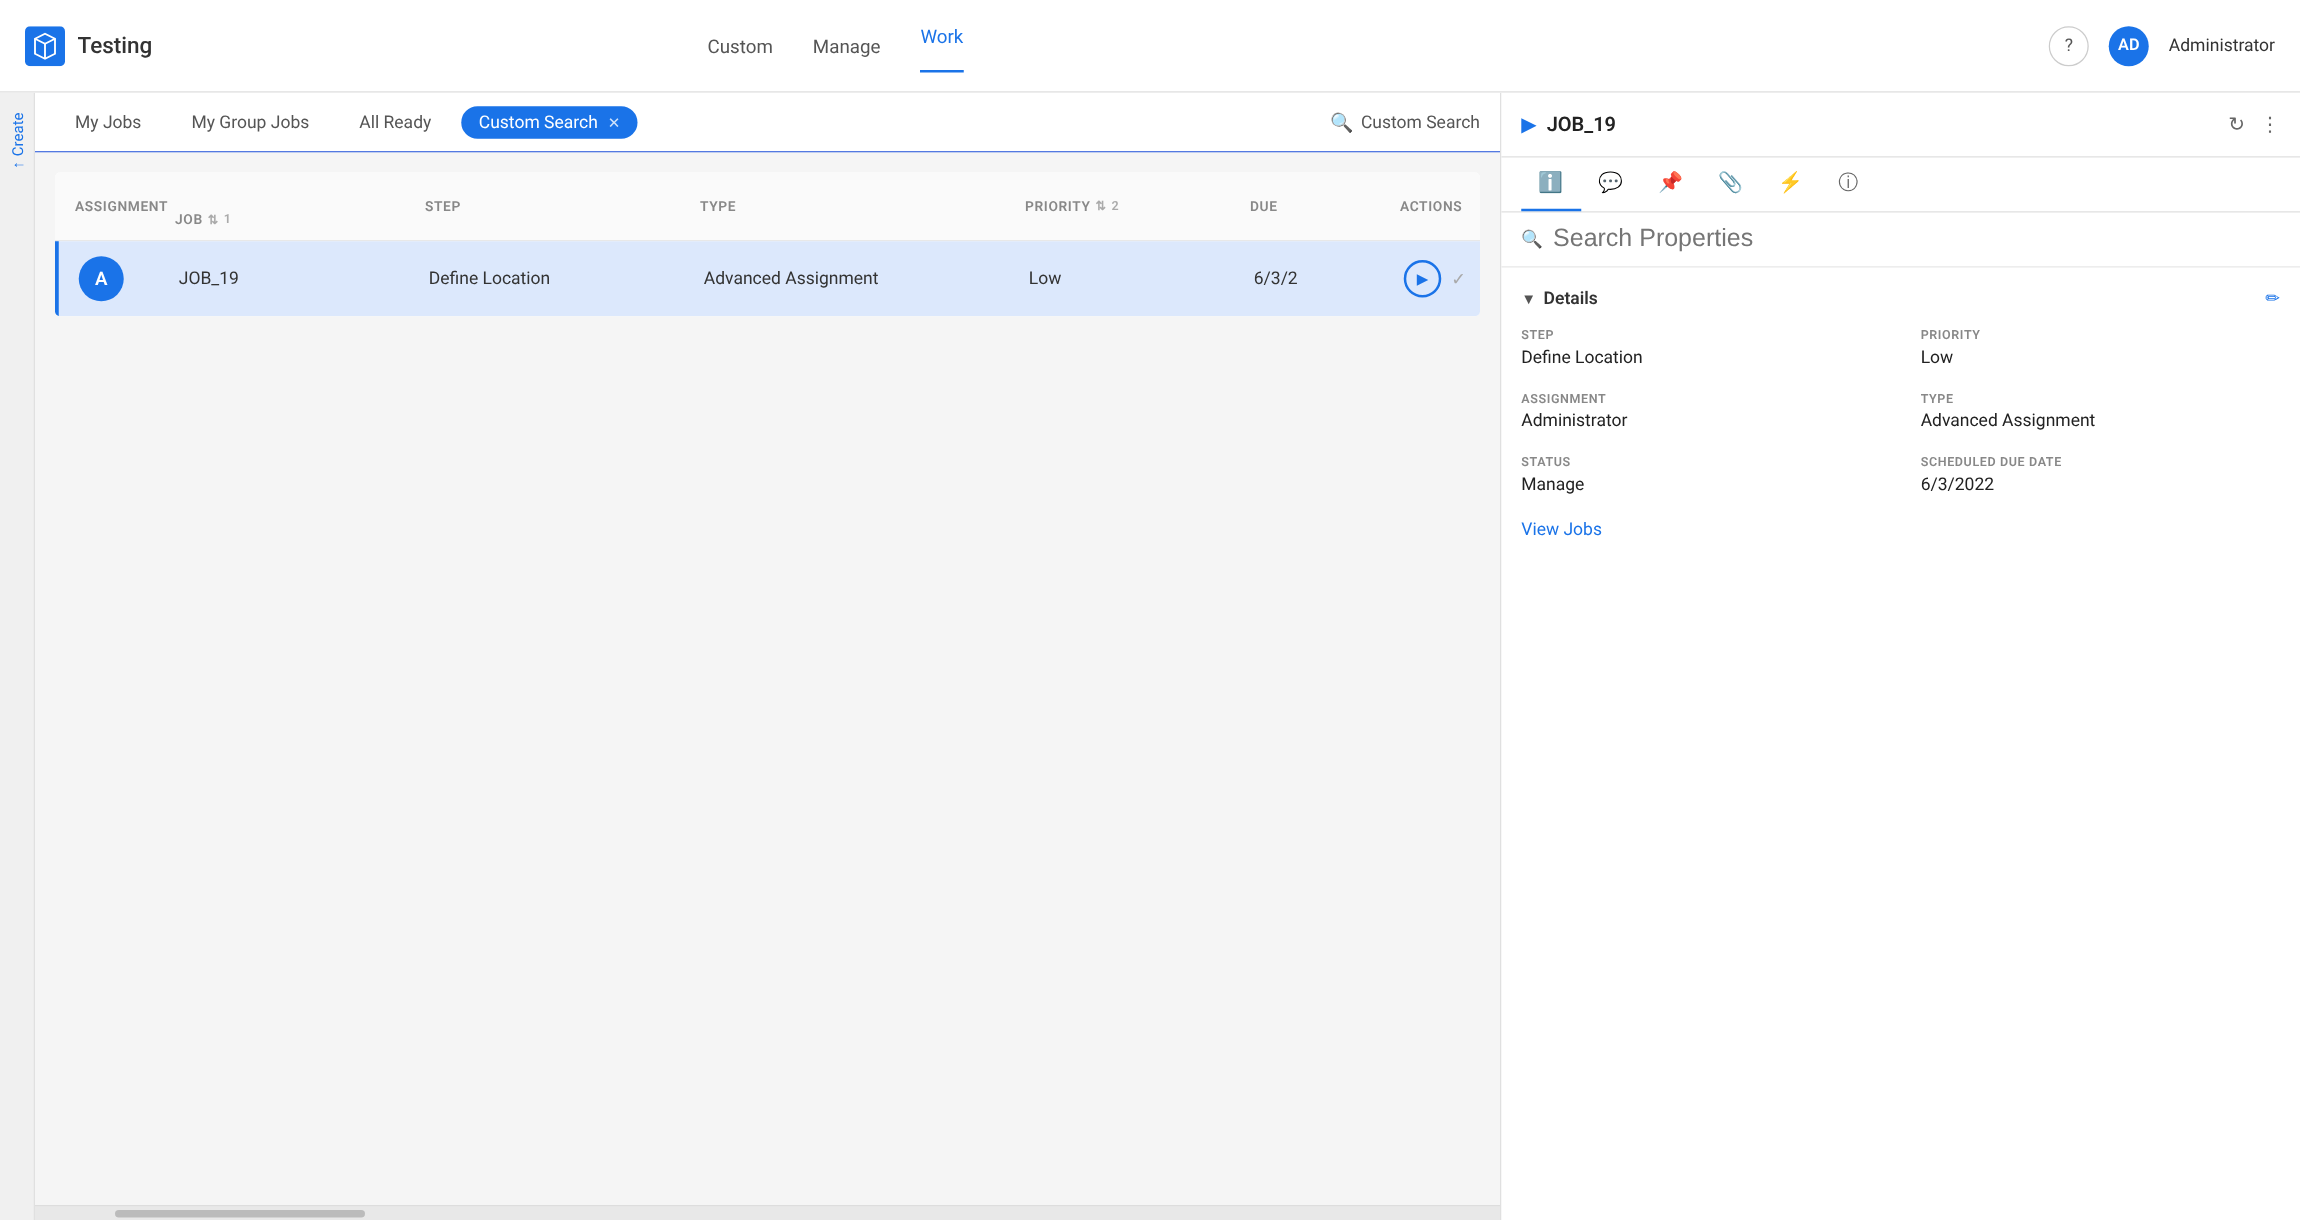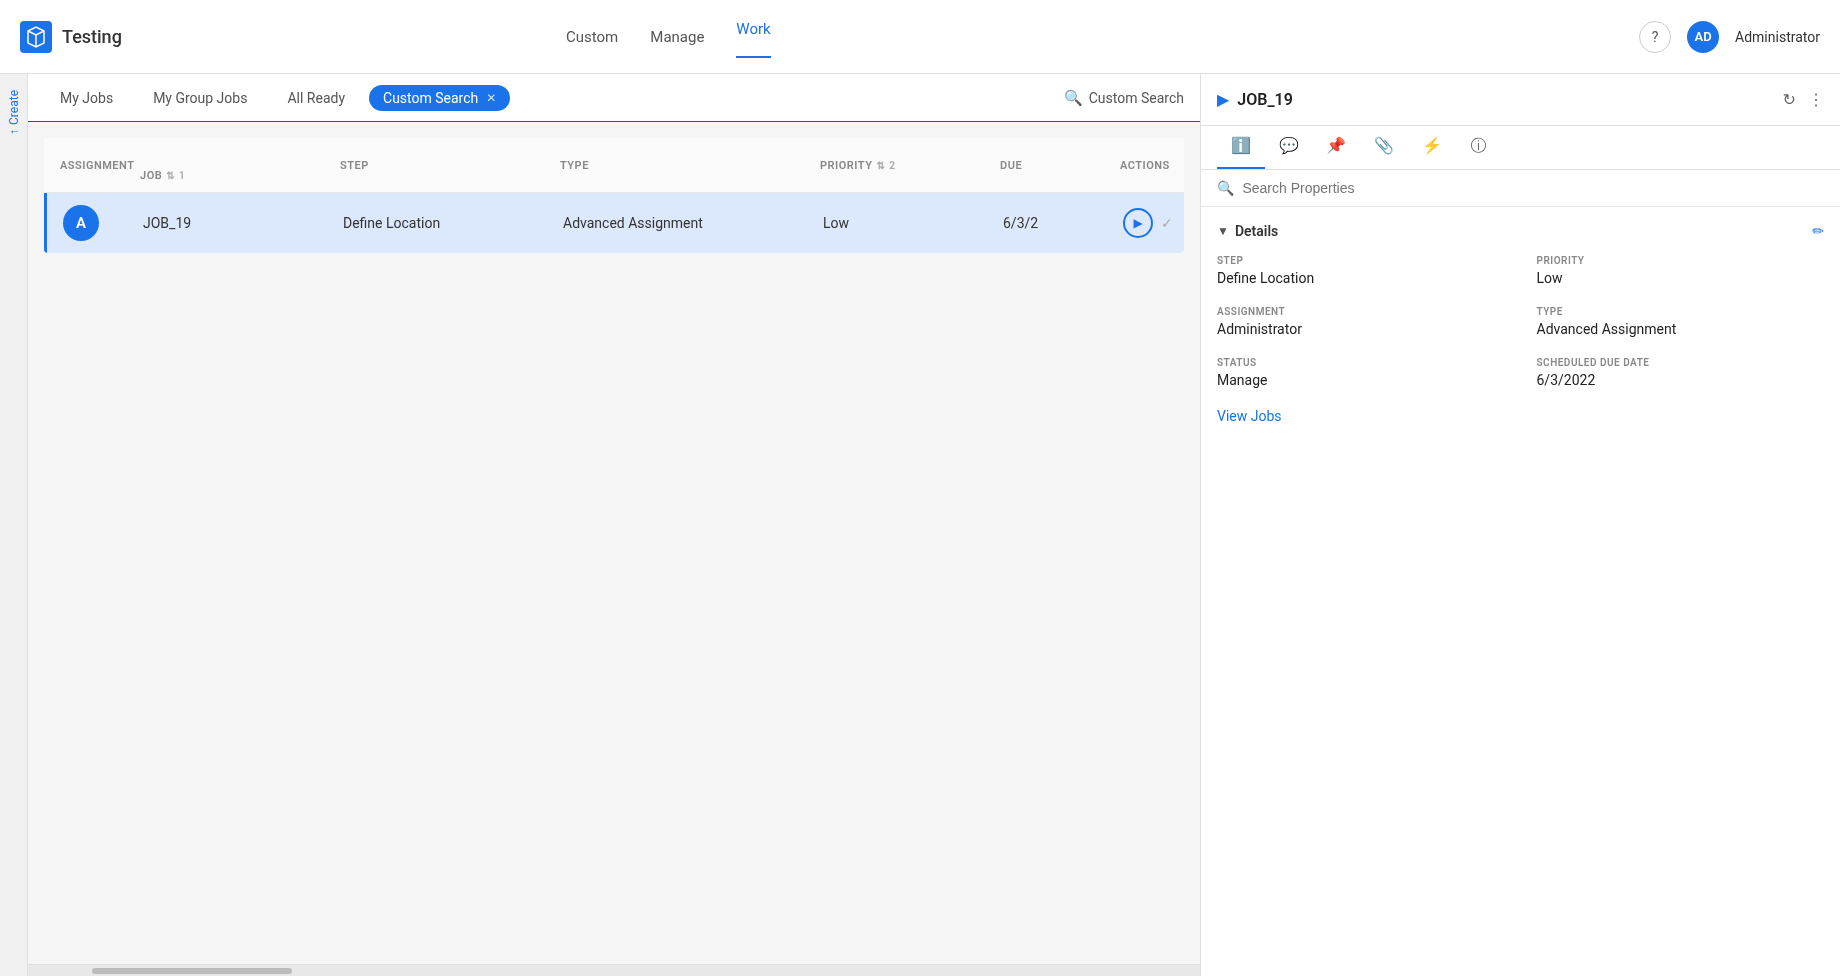"Search Properties" .panel-search-input { font-size: 14px -> 20px }
